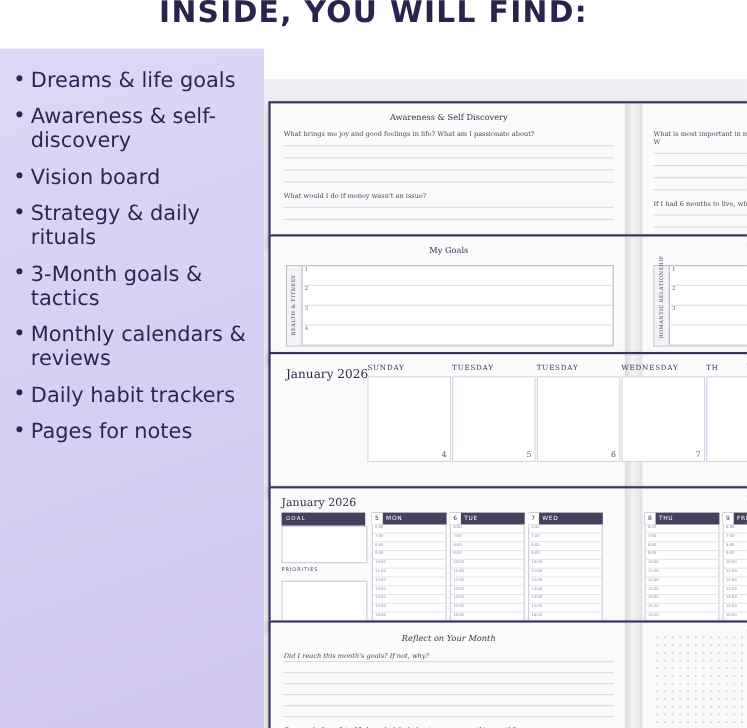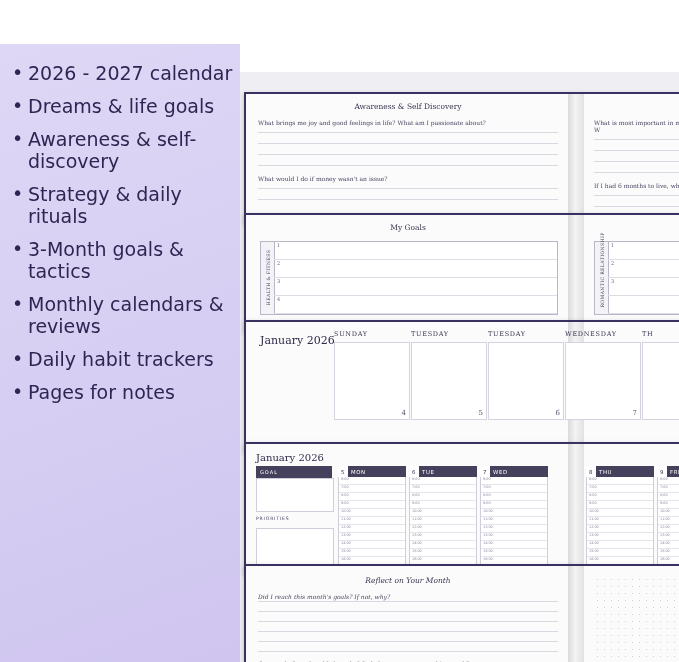"INSIDE, YOU WILL FIND:" div.header { html: none -> <div> <div>INSIDE, YOU WILL FIND:</div> </div> }
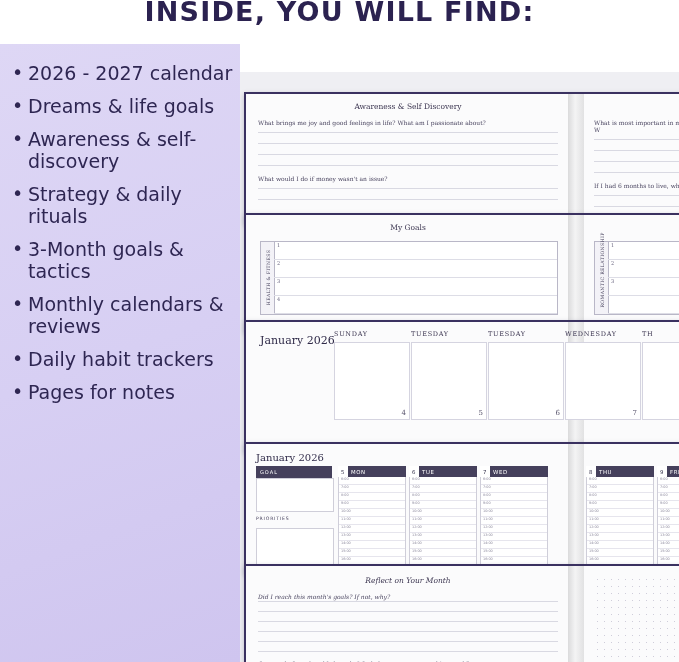"2026 - 2027 calendar" li.feature-item { html: <li>2026 - 2027 calendar</li> -> none }
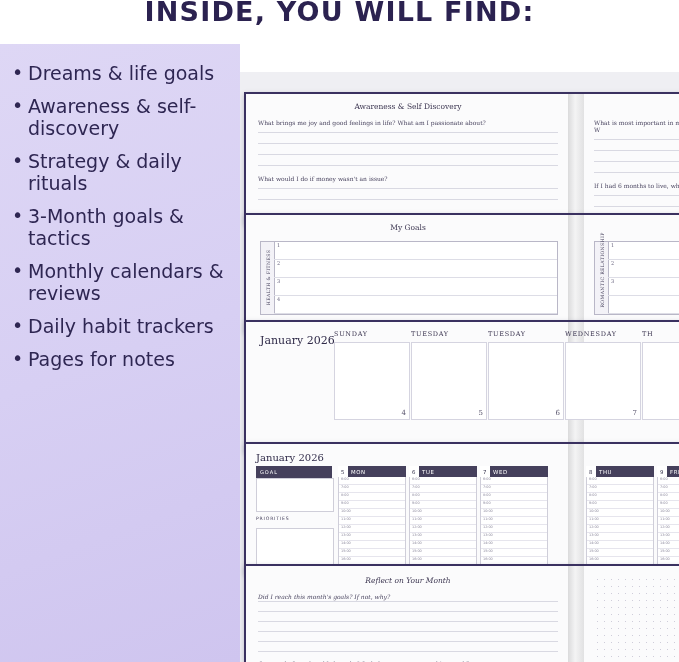"Vision board" li.feature-item { html: none -> <li>Vision board</li> }
